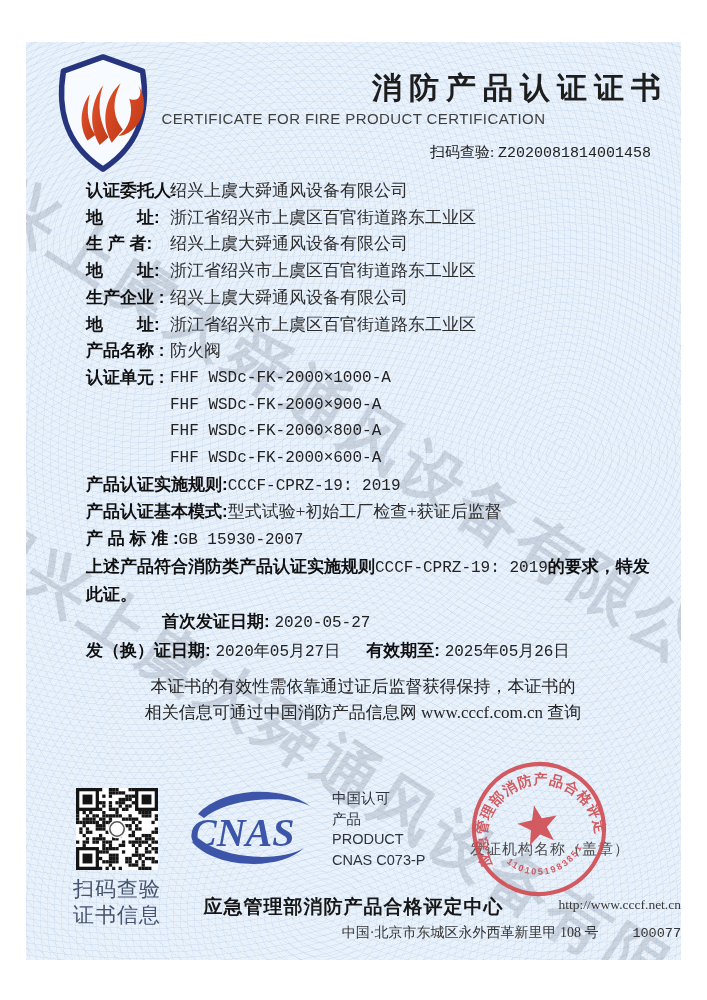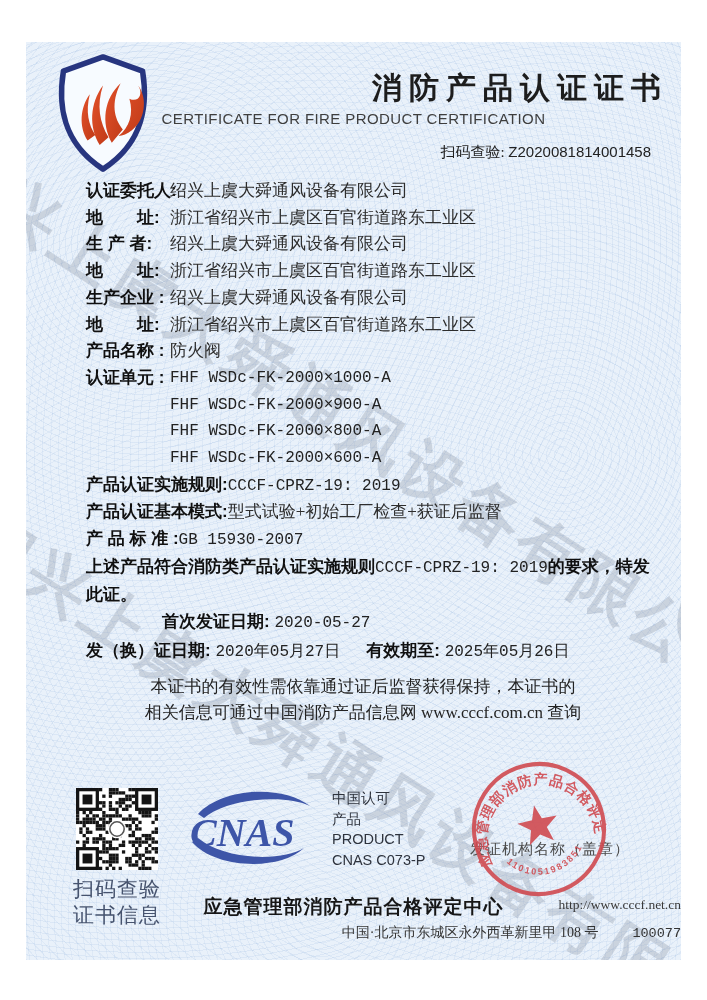"Z2020081814001458" .cert-no .num { font-family: Liberation Sans, sans-serif -> Liberation Mono, monospace }
